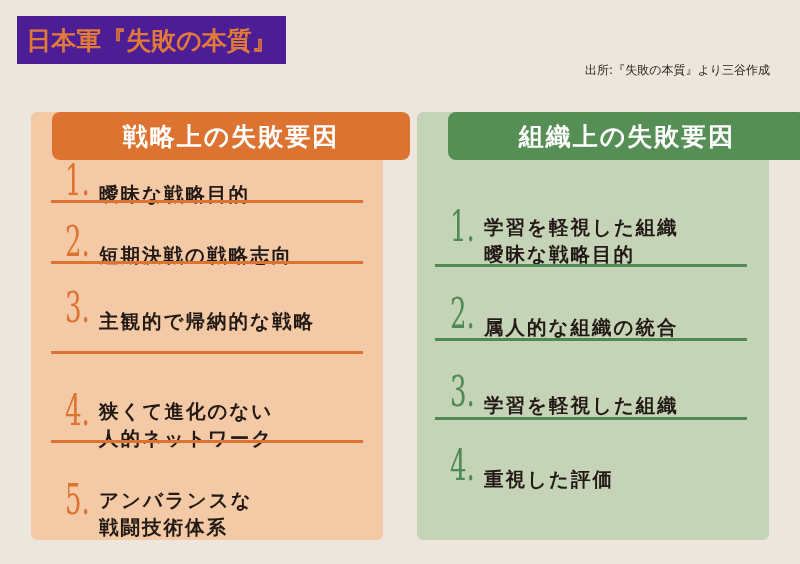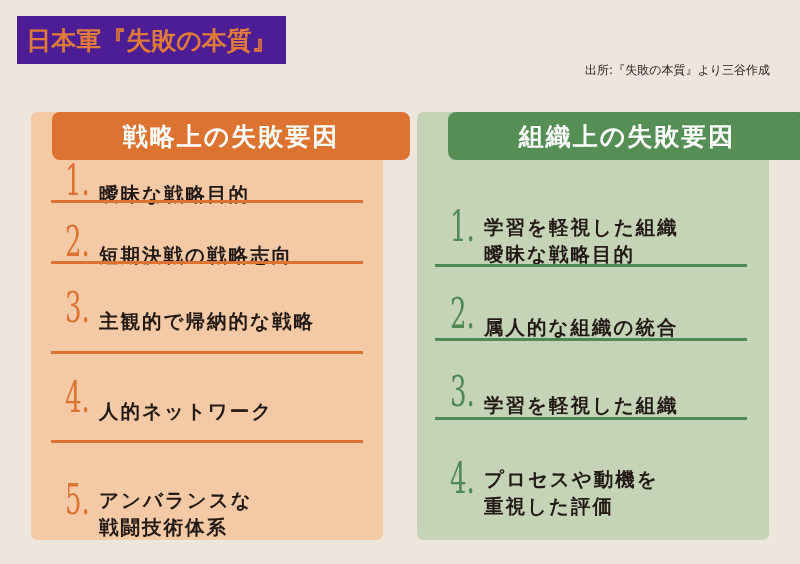"狭くて進化のない" div { html: none -> <div>狭くて進化のない</div> }
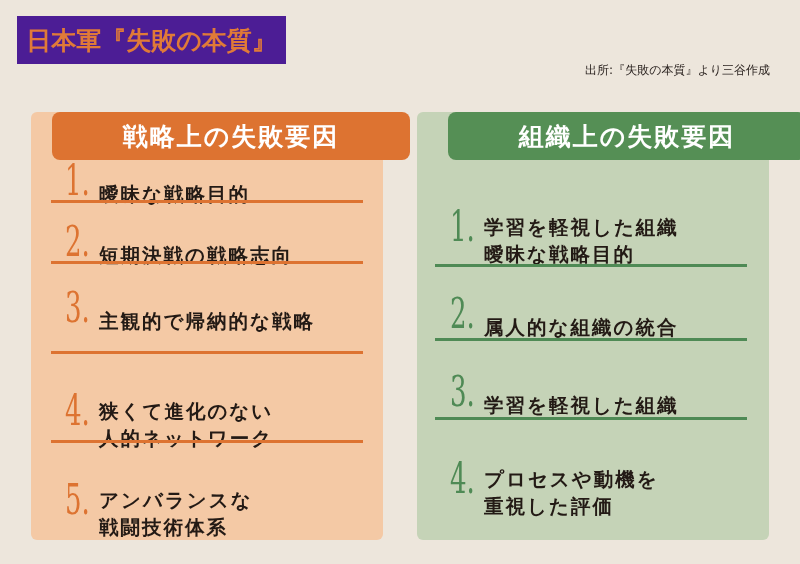"プロセスや動機を" div { html: <div>プロセスや動機を</div> -> none }
